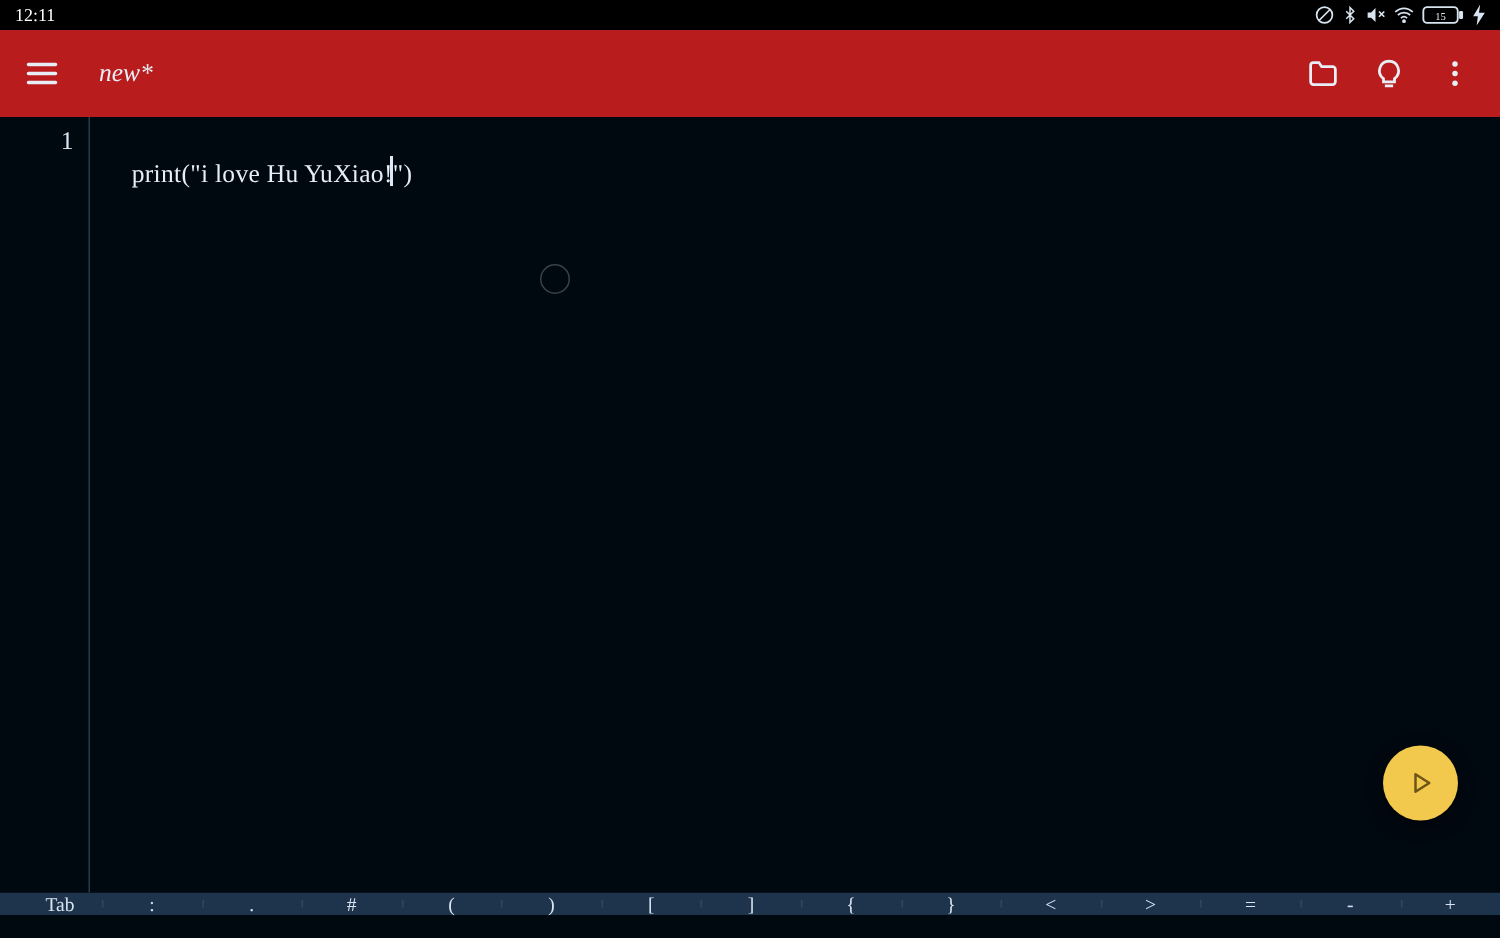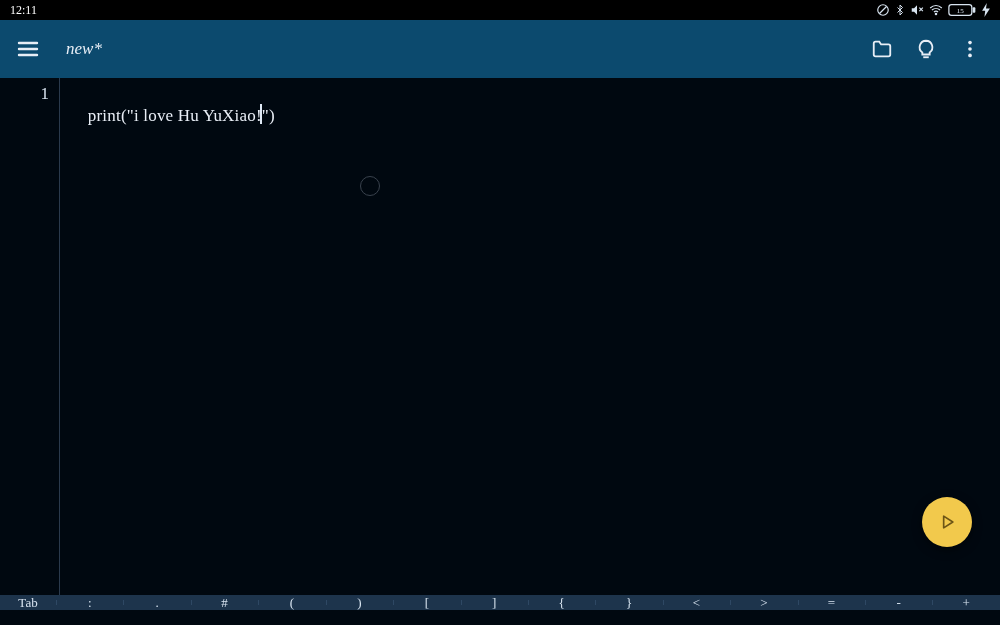"new*" .appbar { background: #0c4a6e -> #b91c1c }
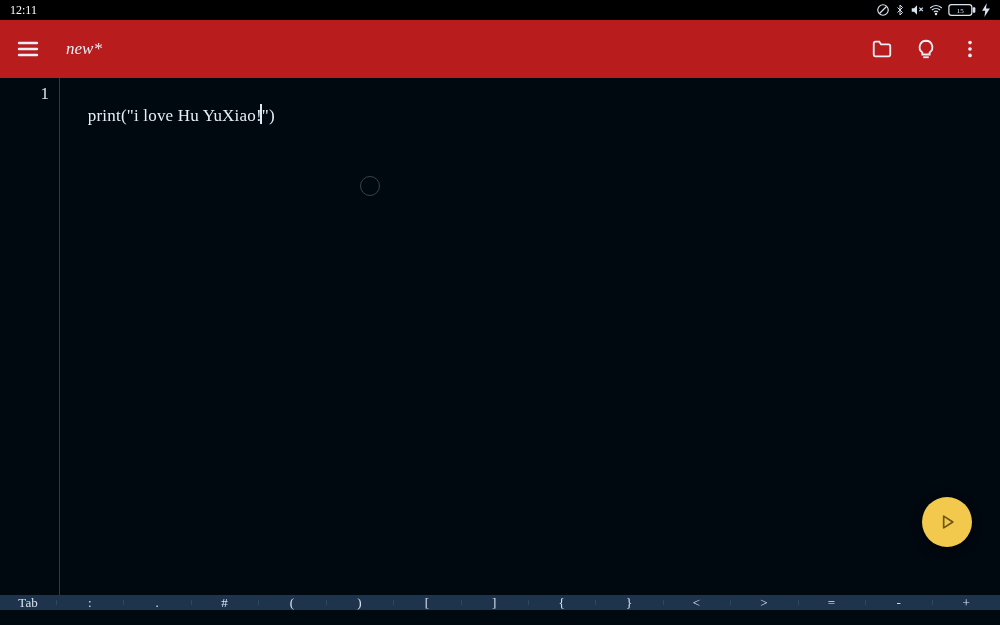"Tab" .keyrow { padding-left: none -> 12px }
